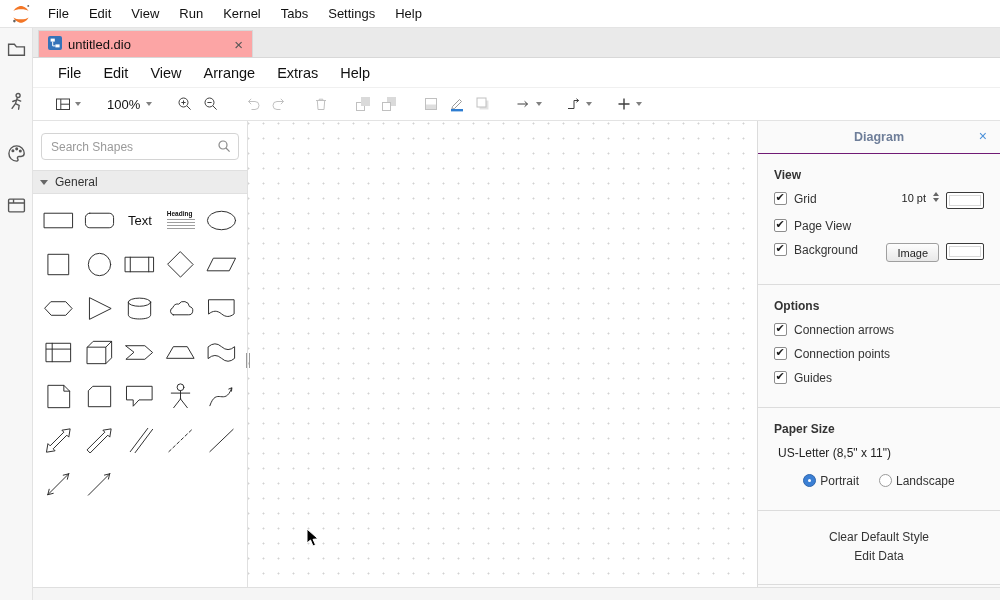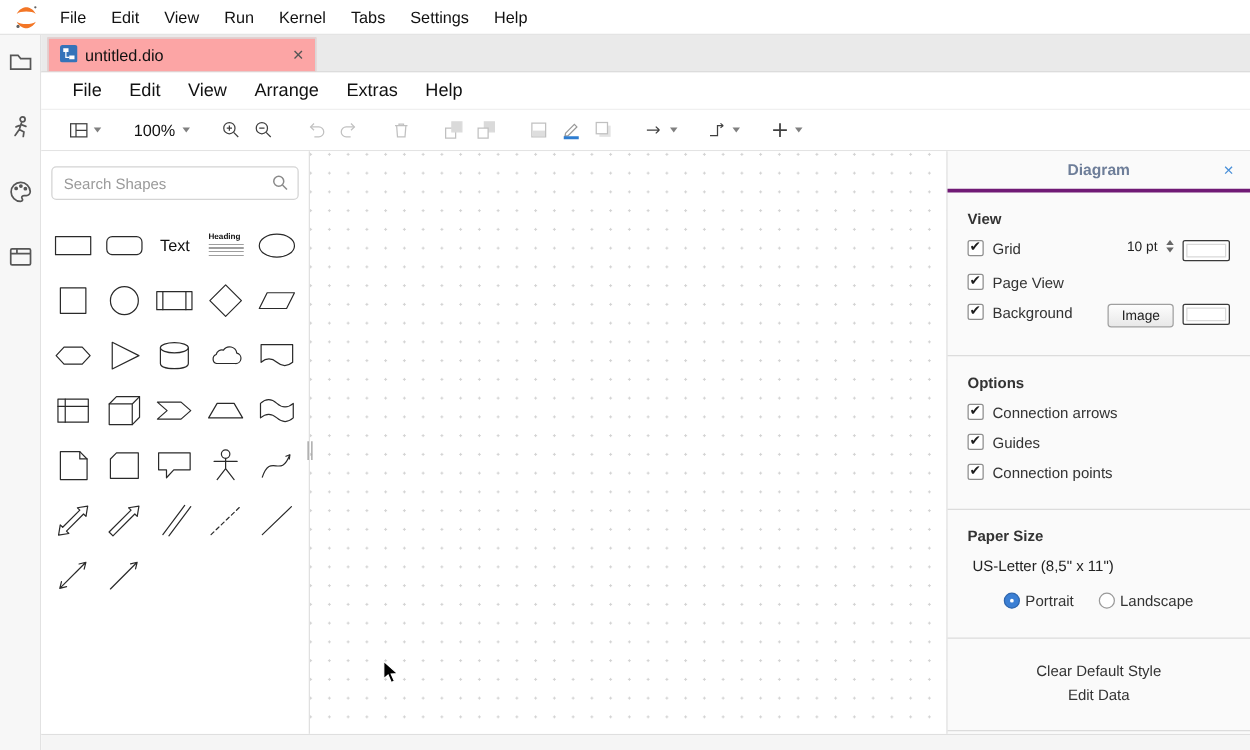"Diagram" .format-header { border-bottom: 3px solid #701a75 -> 1px solid #701a75 }
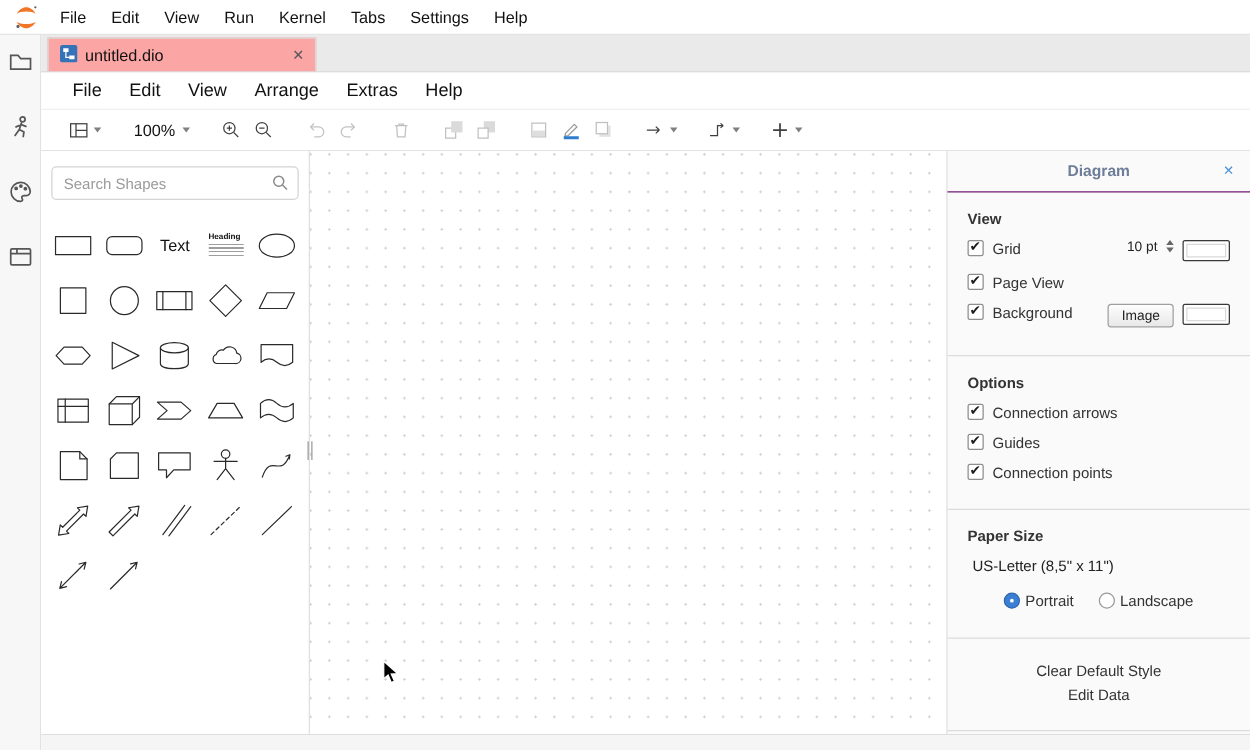"General" div.section-header { html: none -> <div> <span></span> <span>General</span> </div> }
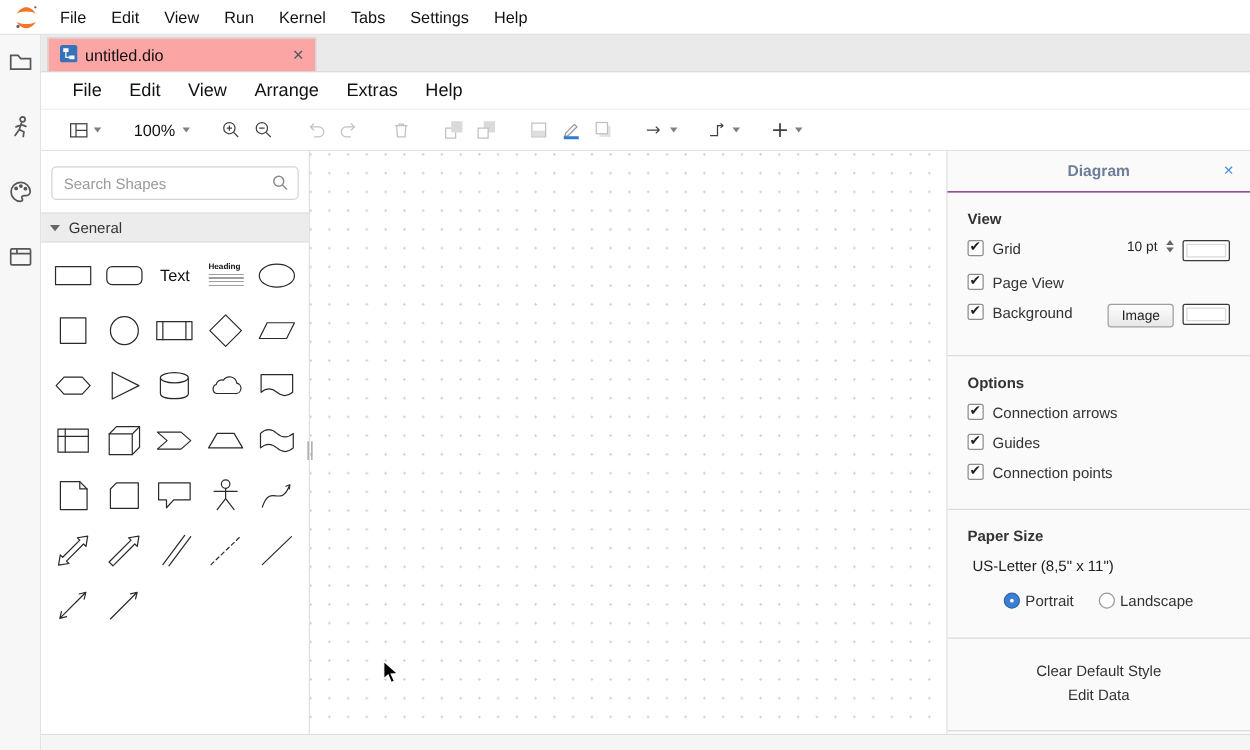"Guides" div.row { order: before "Connection points" -> after "Connection points" }
